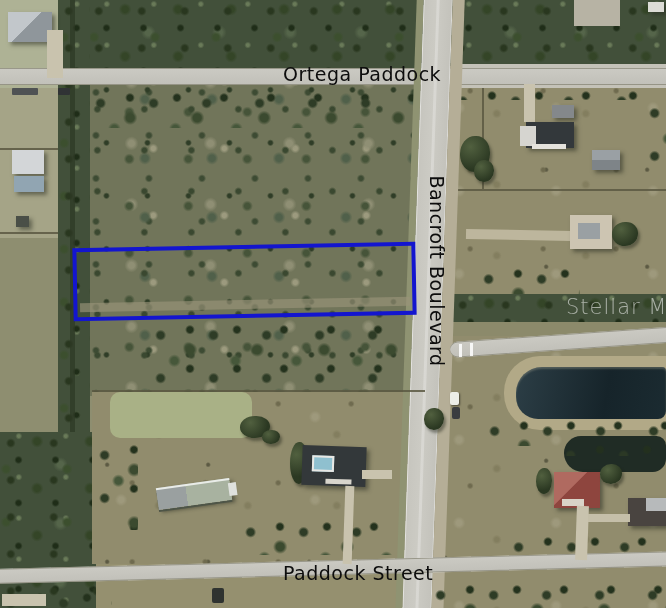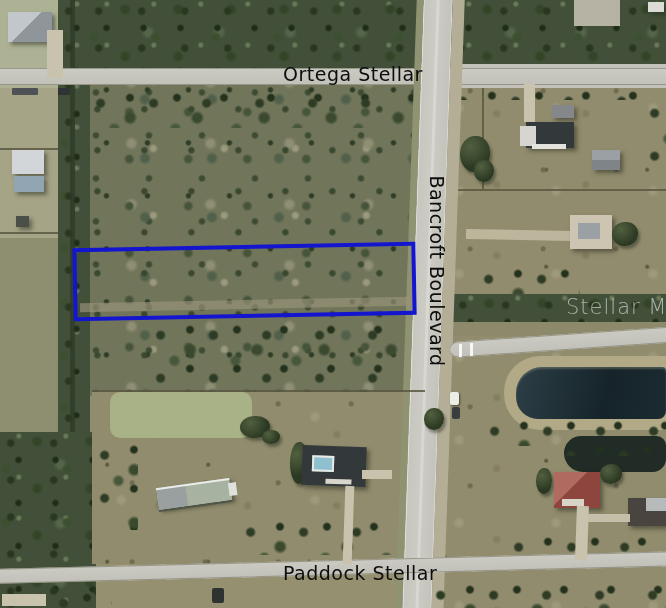"Ortega Stellar" div.street-label { text: Stellar -> Paddock }
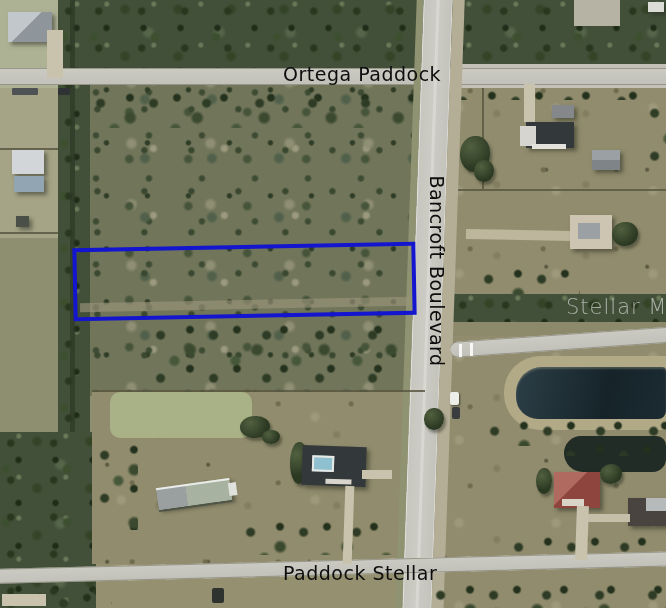"Paddock Stellar" div.street-label { text: Stellar -> Street }
